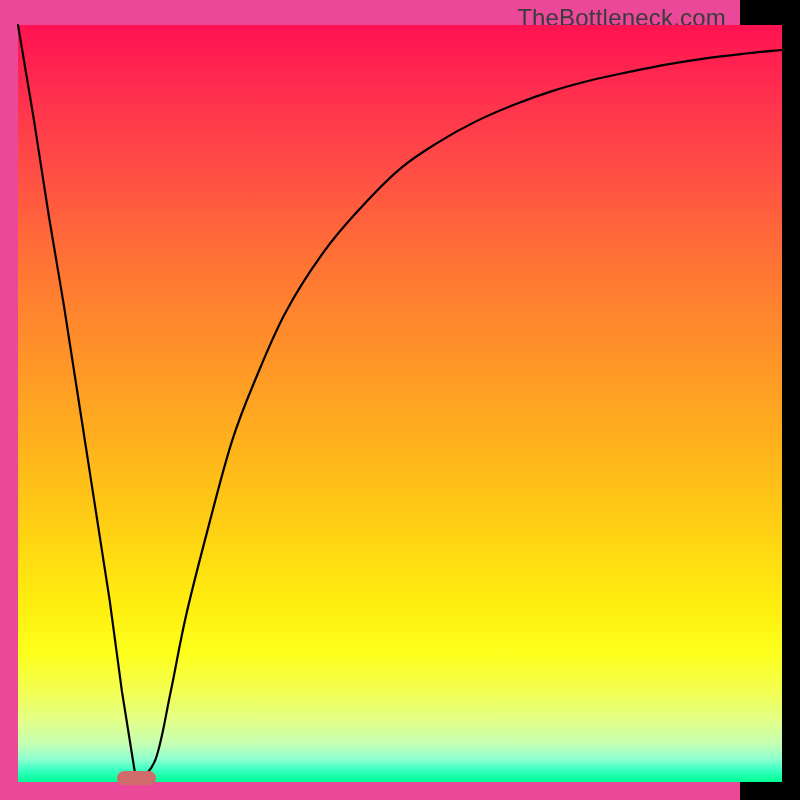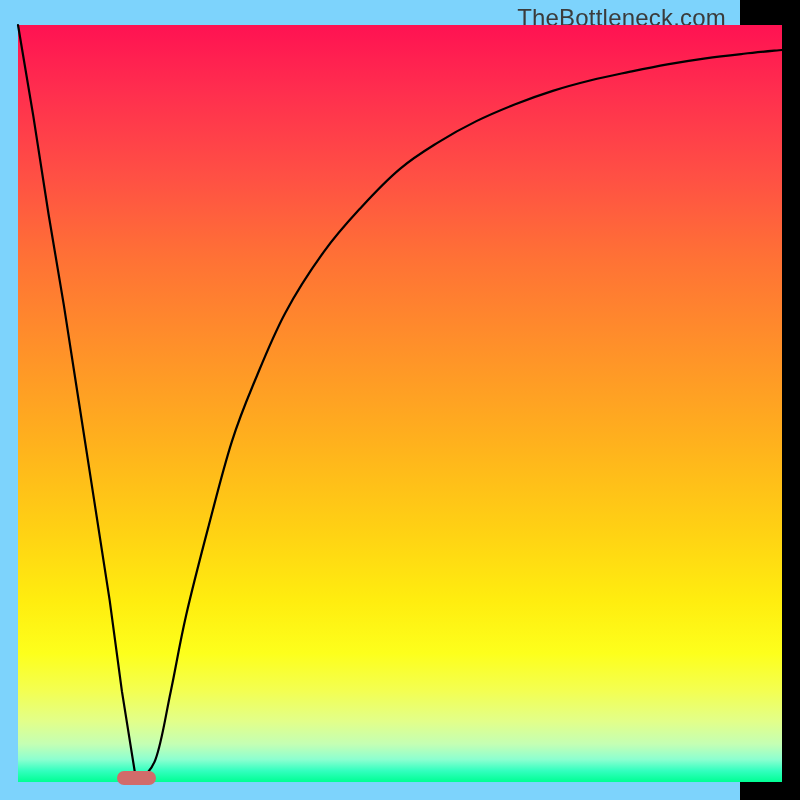"TheBottleneck.com" .frame { background: #7dd3fc -> #ec4899 }
